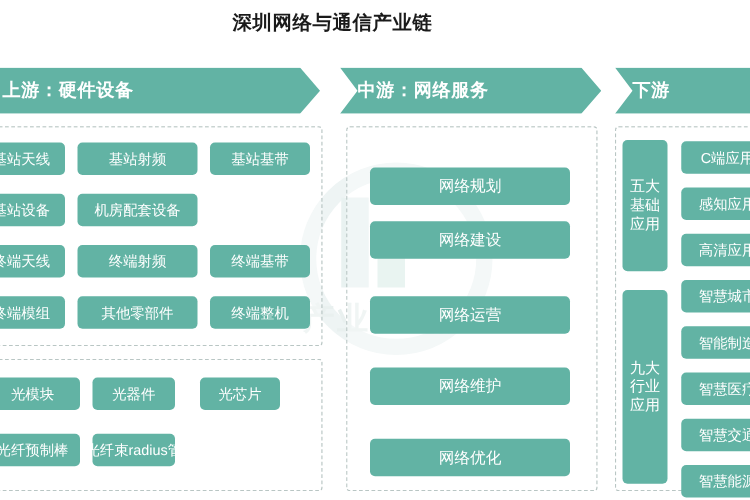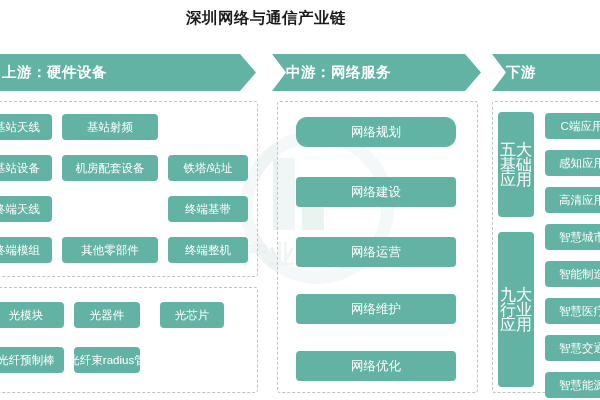"基站基带" div.cell { html: none -> <div>基站基带</div> }
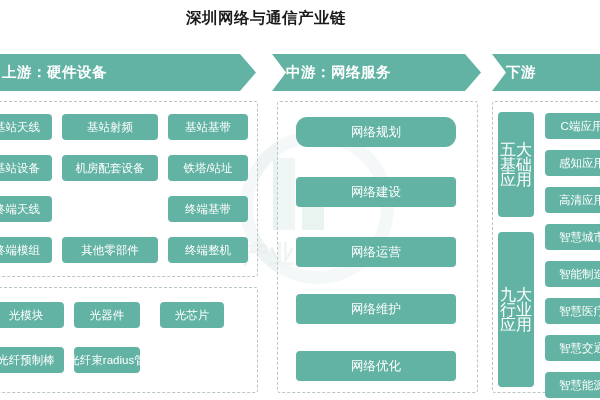"网络规划" .m-r1 { border-radius: 11px -> none; top: 117px -> 134px }
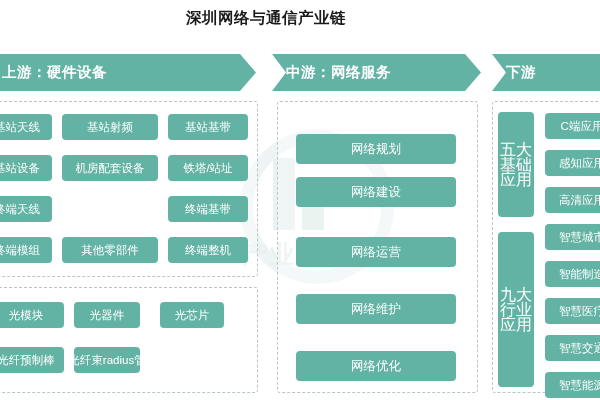"五大基础应用" .d-vlabel { font-size: 16px -> 12px }
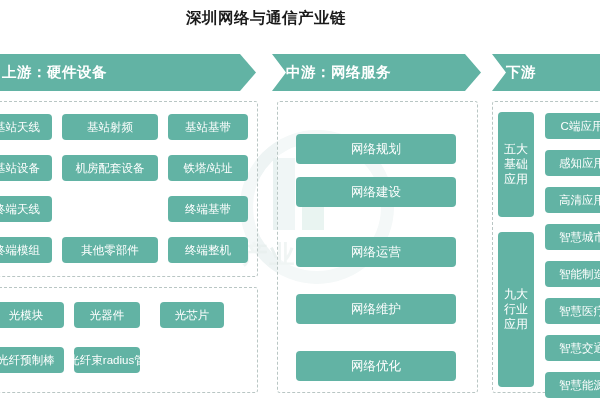"铁塔/站址" div.cell { html: <div>铁塔/站址</div> -> none }
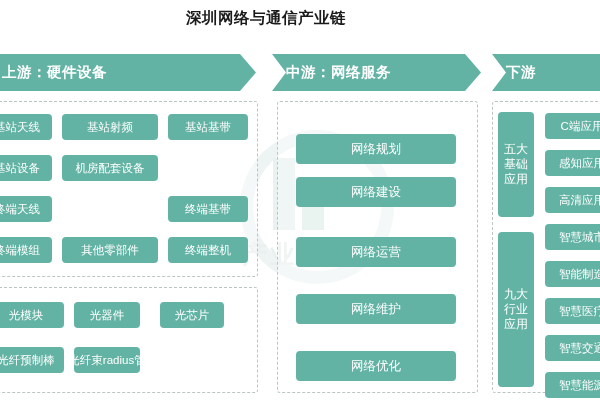"终端射频" div.cell { html: none -> <div>终端射频</div> }
